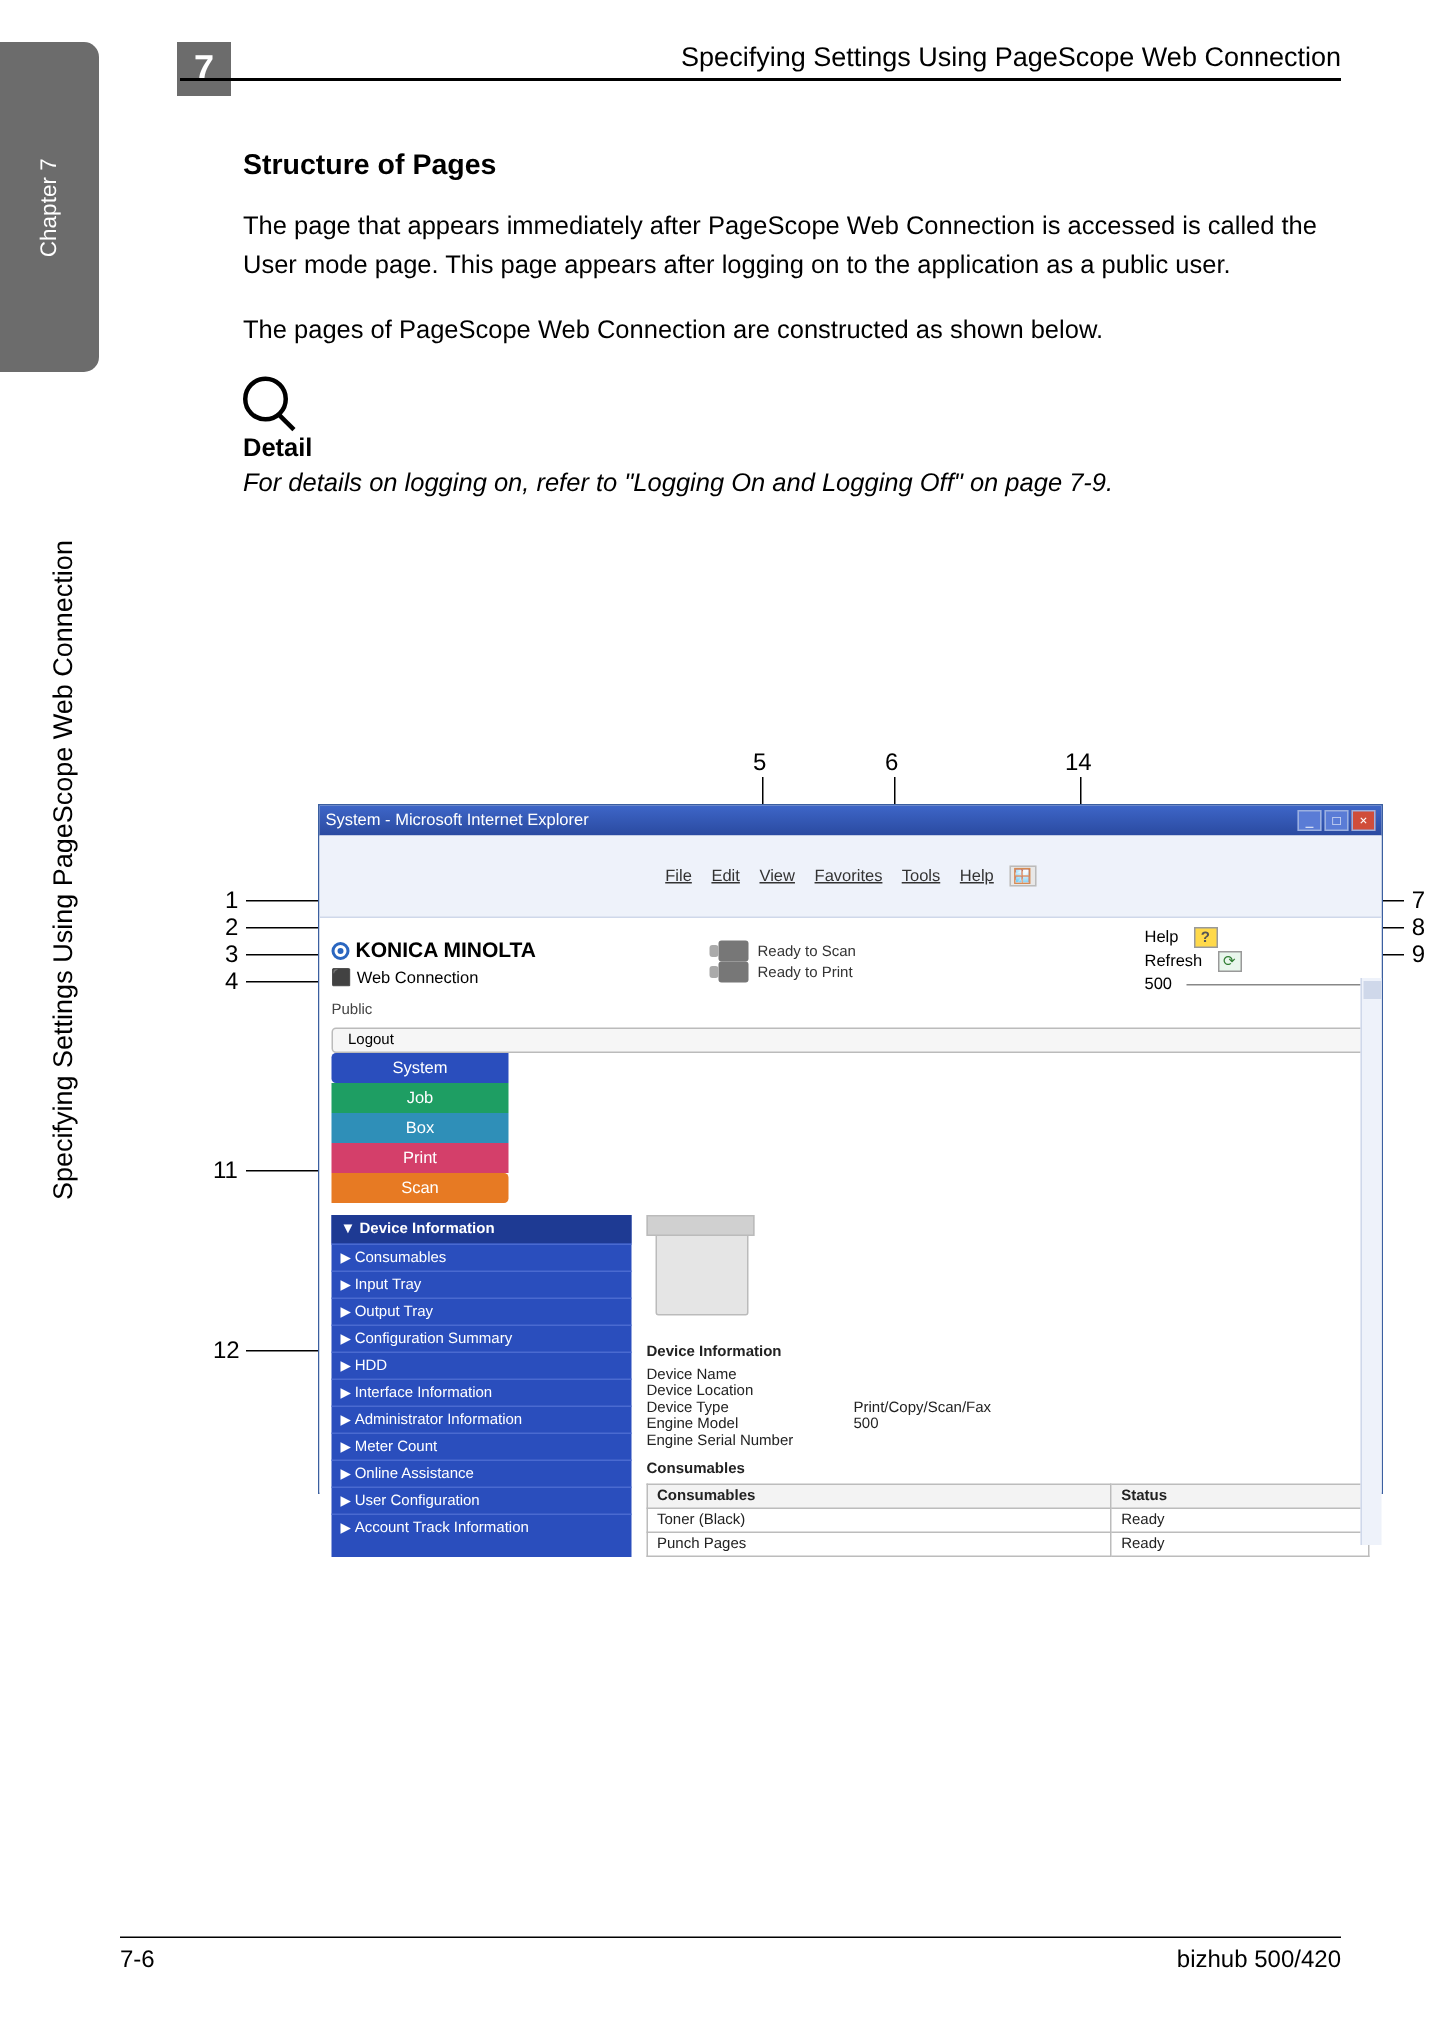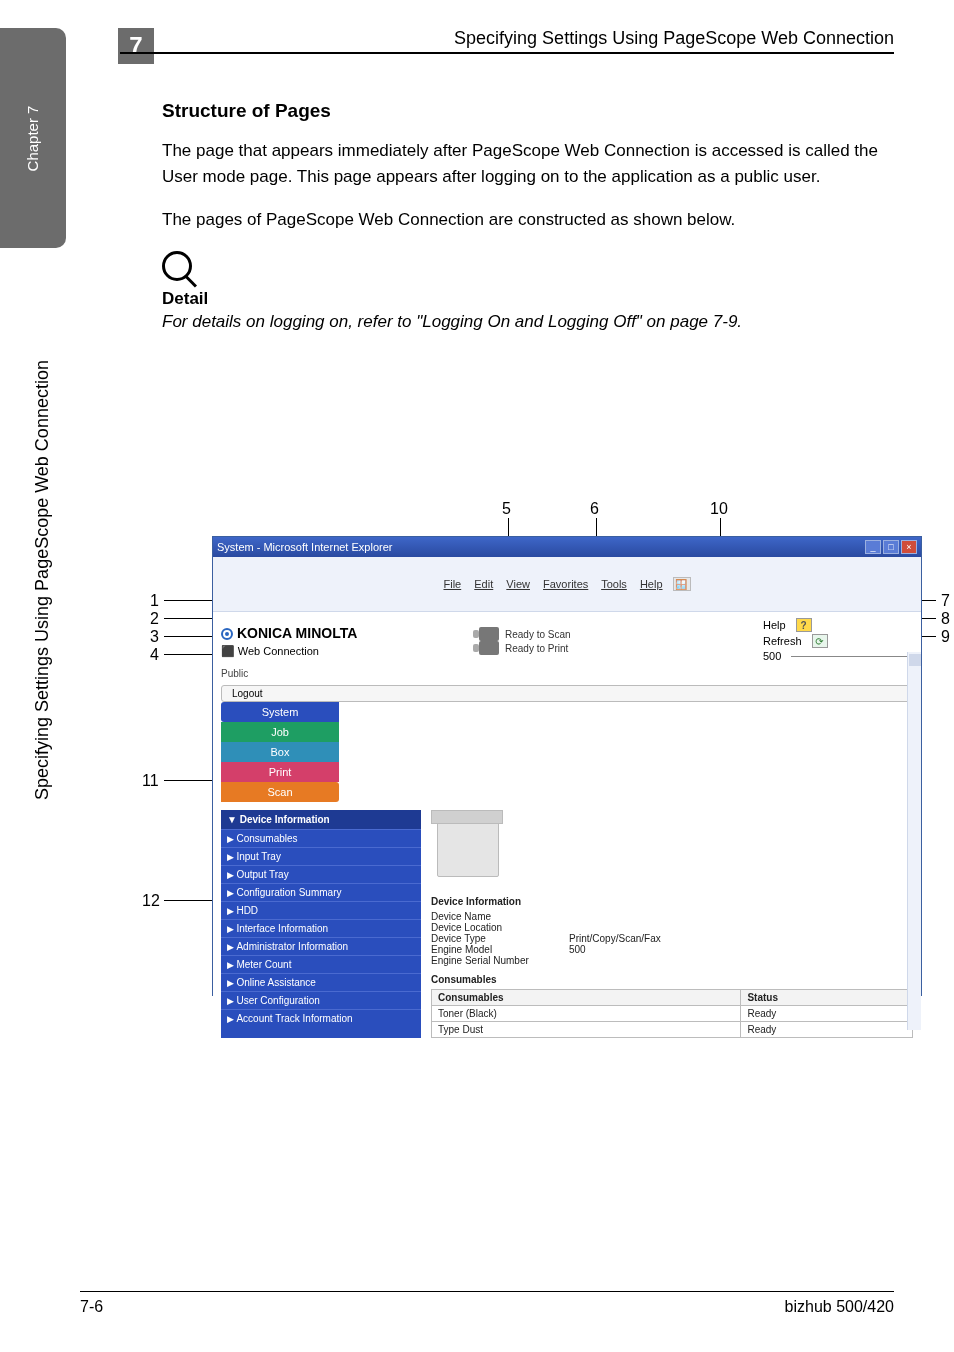"10" span { text: 10 -> 14 }
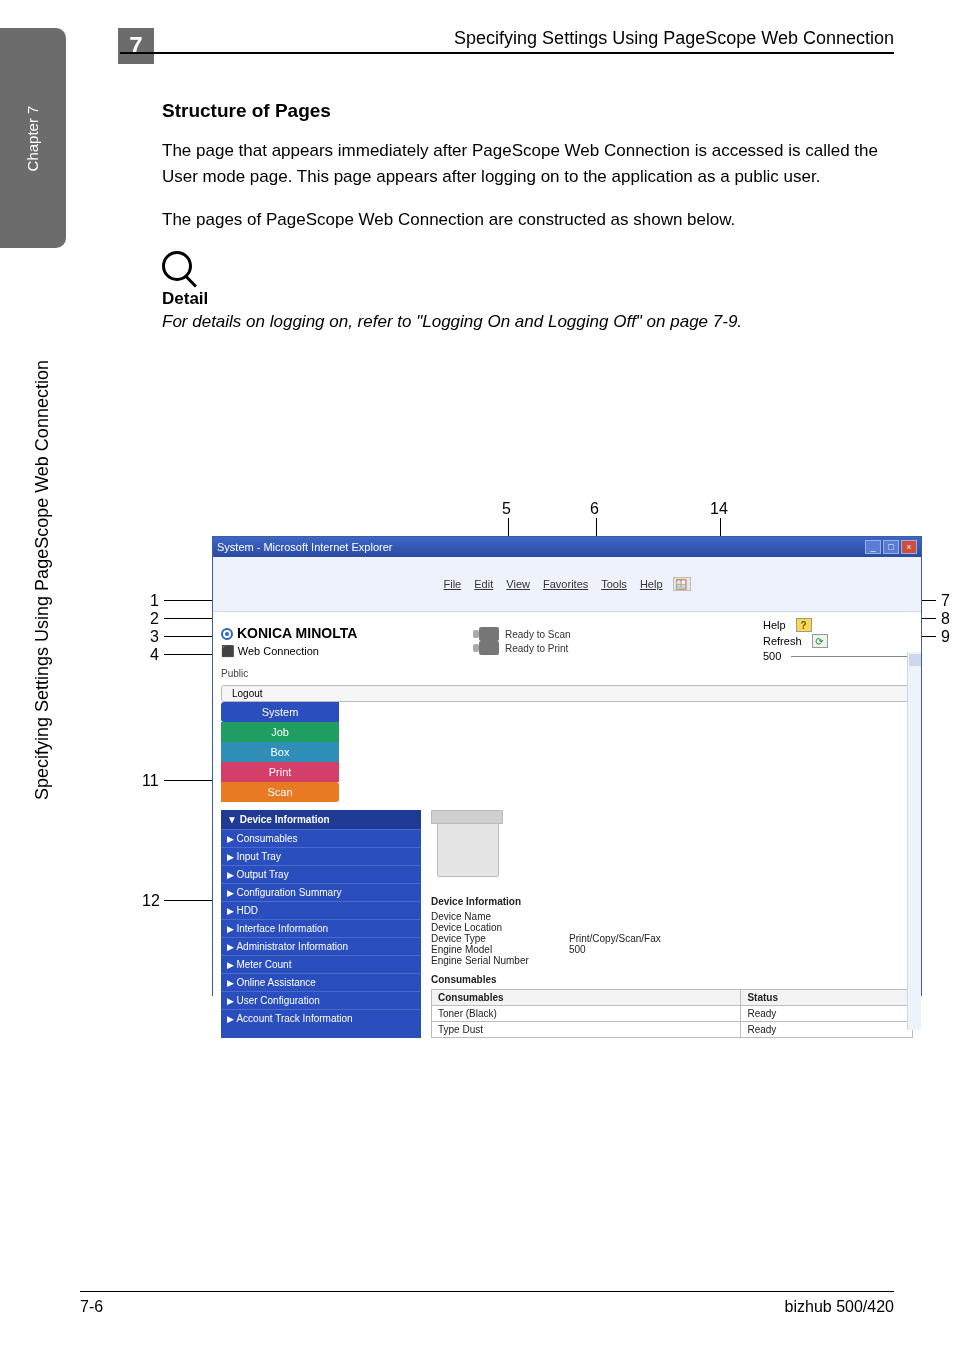"Type Dust" td { text: Type Dust -> Punch Pages }
